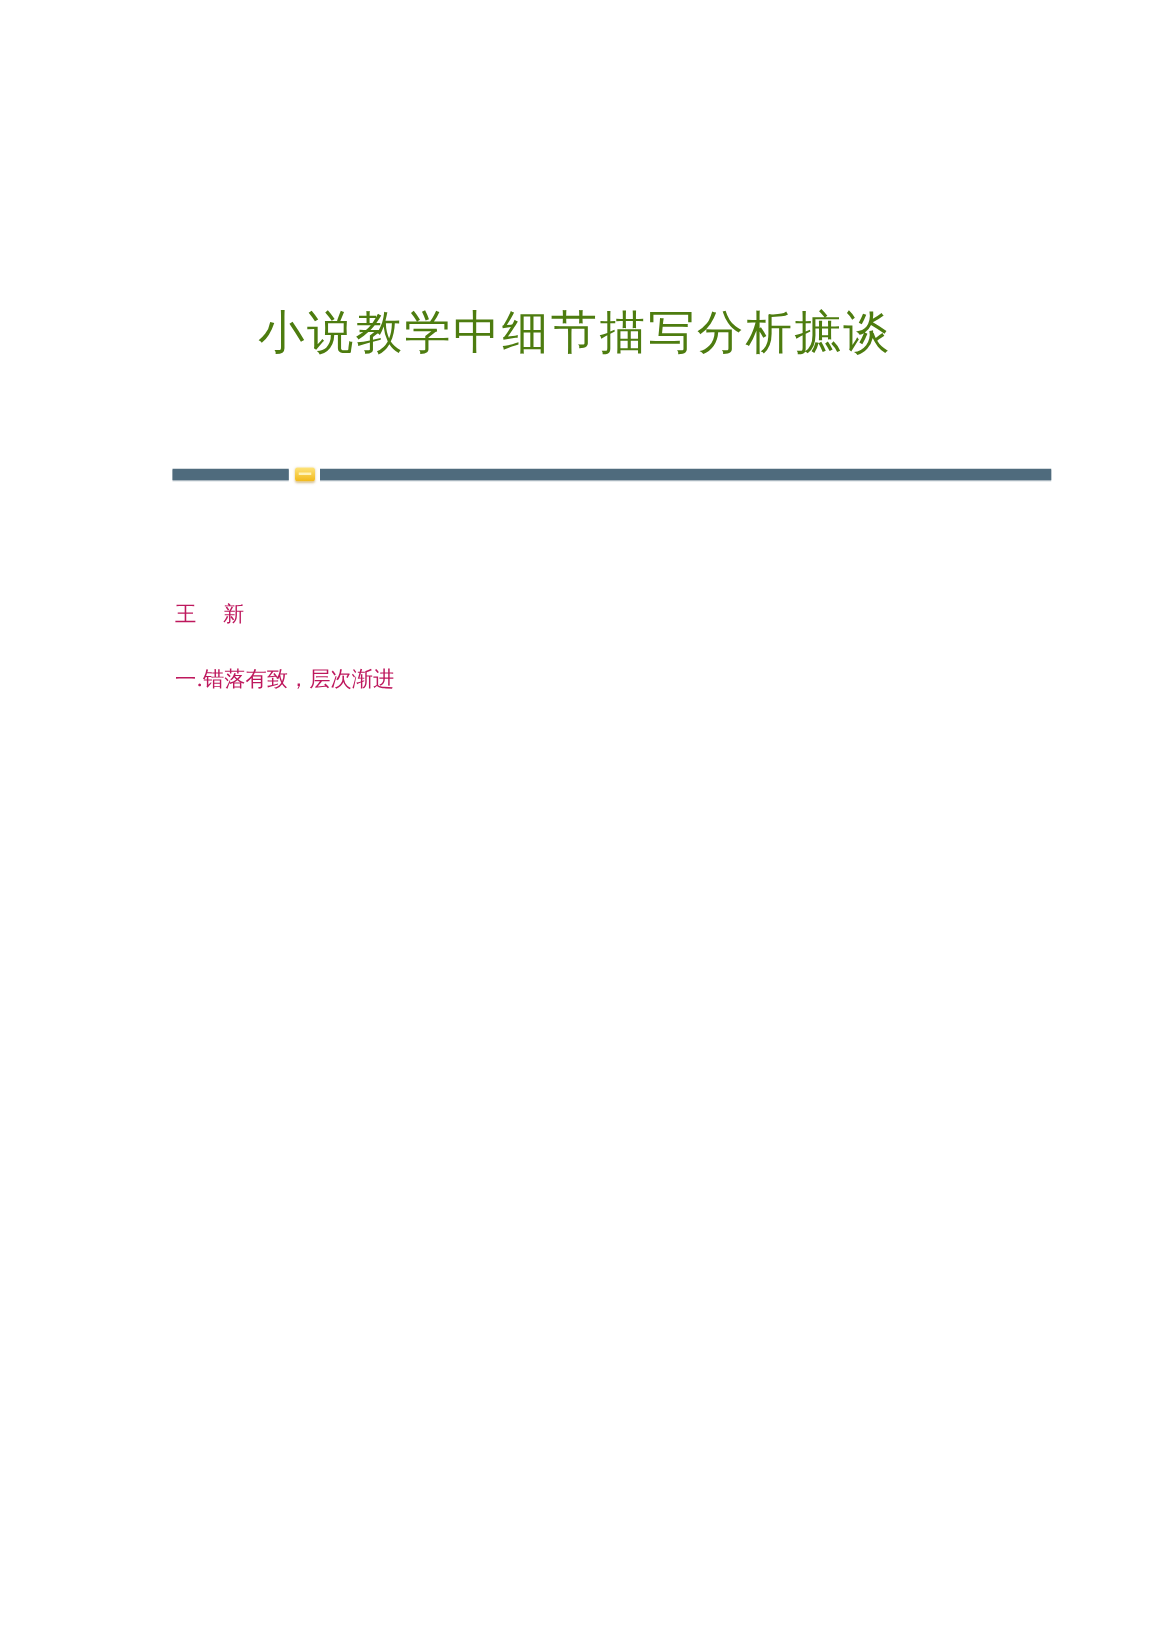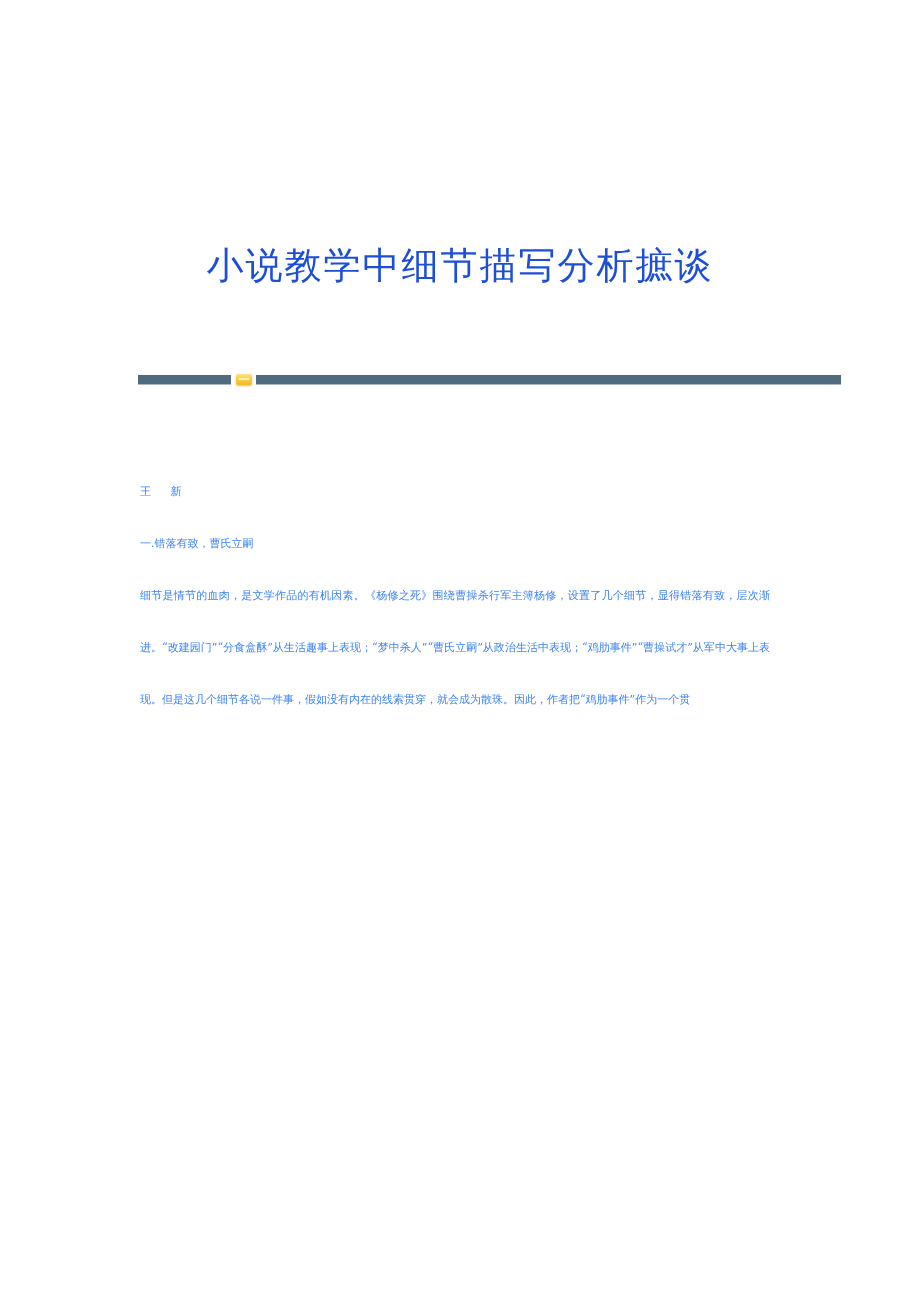"小说教学中细节描写分析摭谈" .title { color: #1d4ed8 -> #4d7c0f }
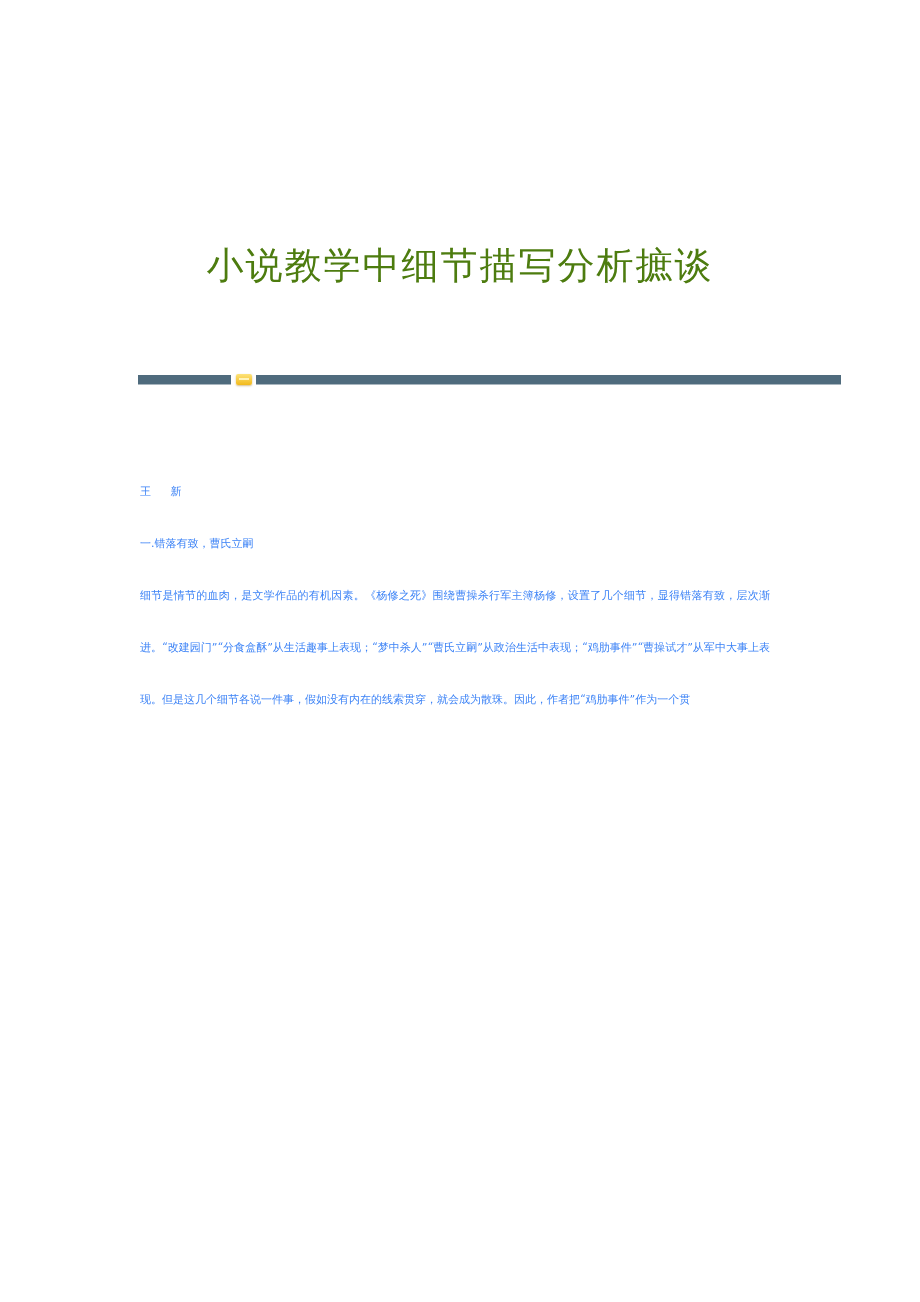"王 新" .content { color: #3b82f6 -> #be185d; font-size: 11px -> 17px }
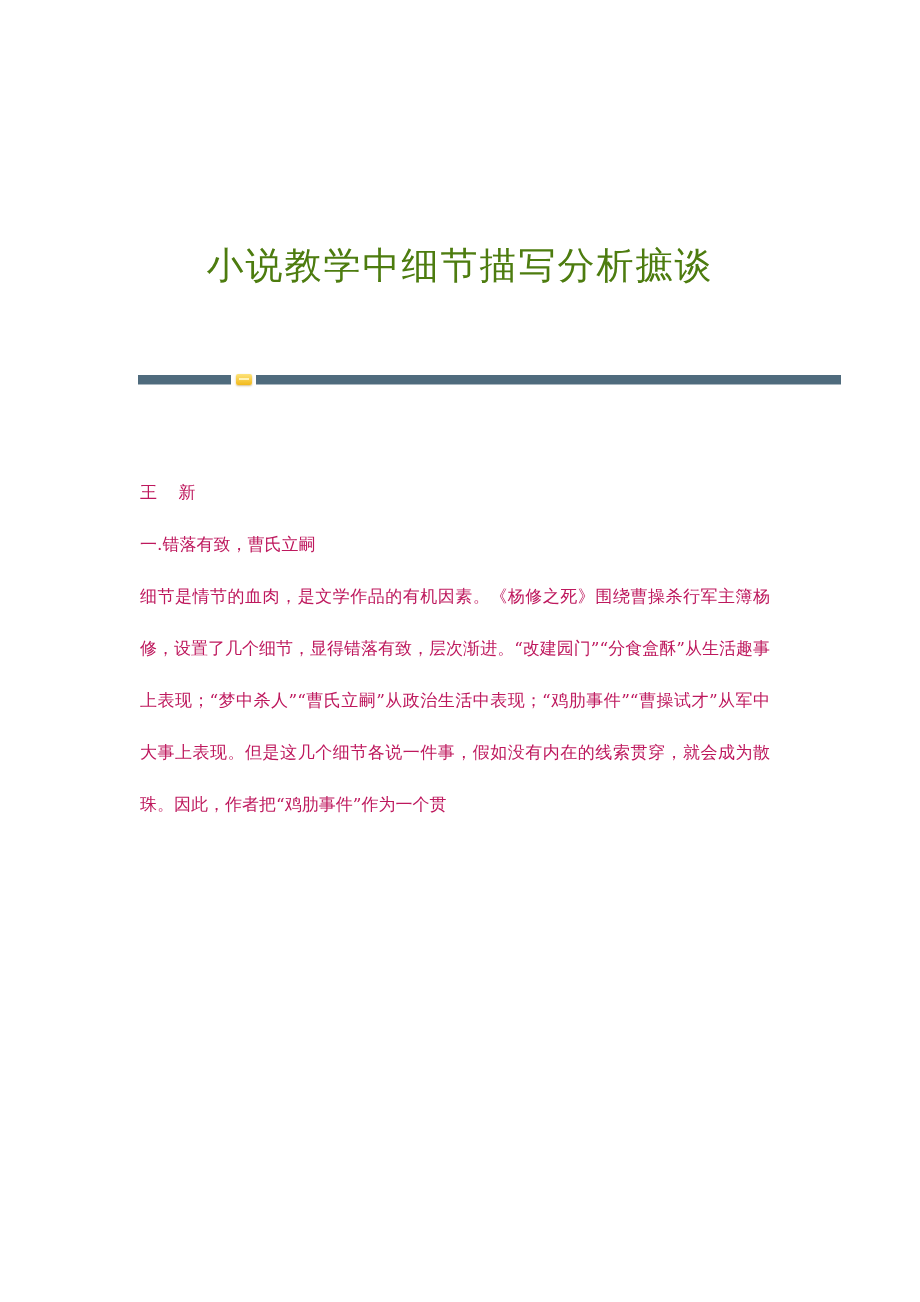"一.错落有致，曹氏立嗣" p { text: 曹氏立嗣 -> 层次渐进 }
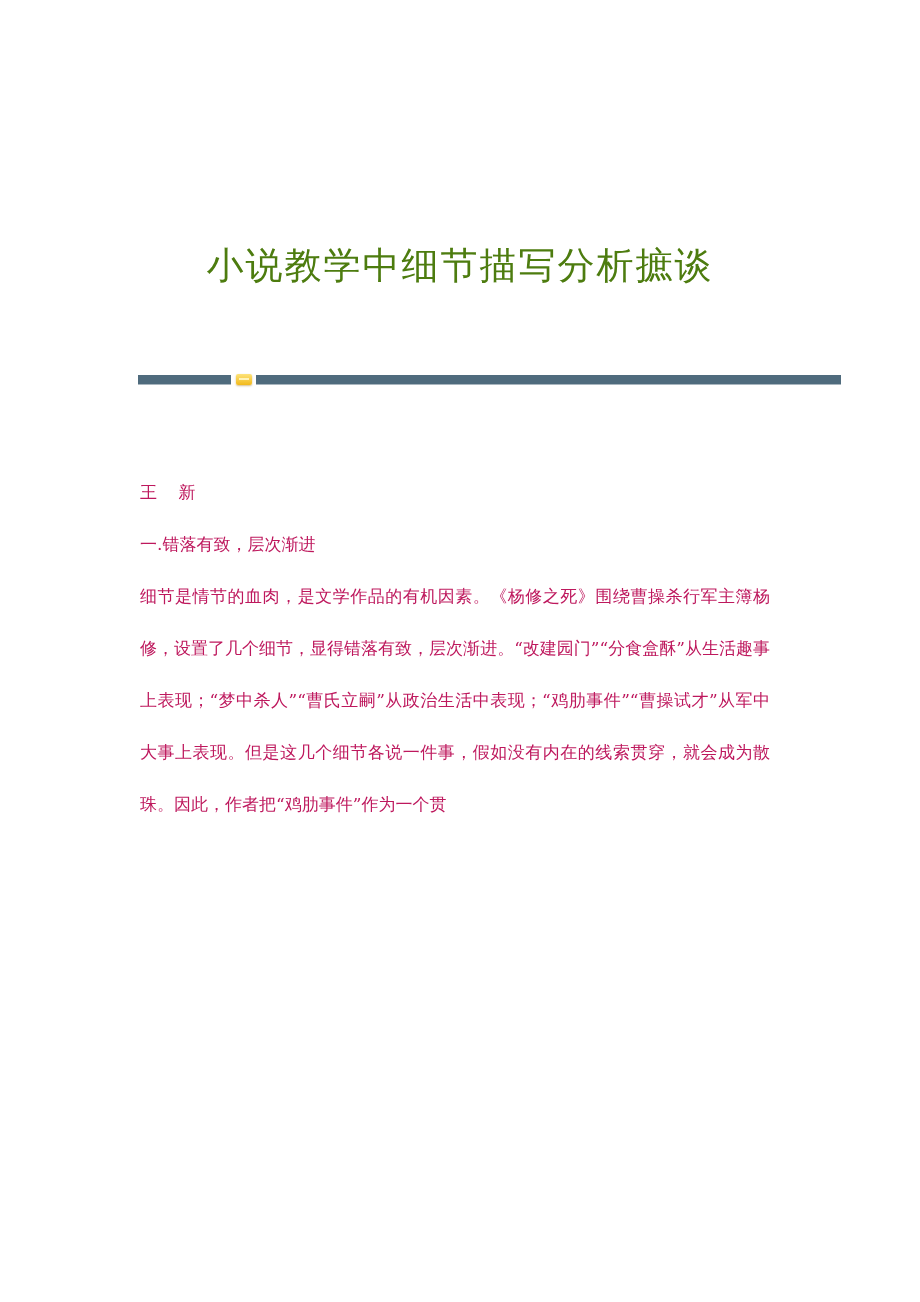"细节是情节的血肉，是文学作品的有机因素。《杨修之死》围绕曹操杀行军主簿杨修，设置" p { html: <p>细节是情节的血肉，是文学作品的有机因素。《杨修之死》围绕曹操杀行军主簿杨修，设置了几个细节，显得错落有致，层次渐进。“改建园门”“分食盒酥”从生活趣事上表现；“梦中杀人”“曹氏立嗣”从政治生活中表现；“鸡肋事件”“曹操试才”从军中大事上表现。但是这几个细节各说一件事，假如没有内在的线索贯穿，就会成为散珠。因此，作者把“鸡肋事件”作为一个贯</p> -> none }
